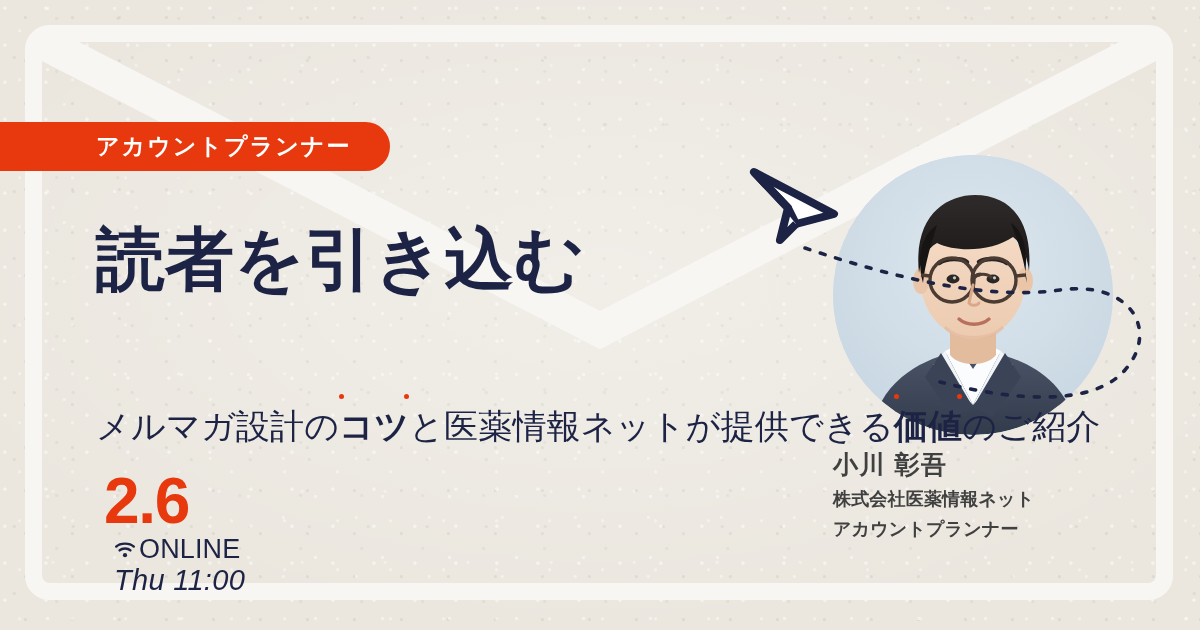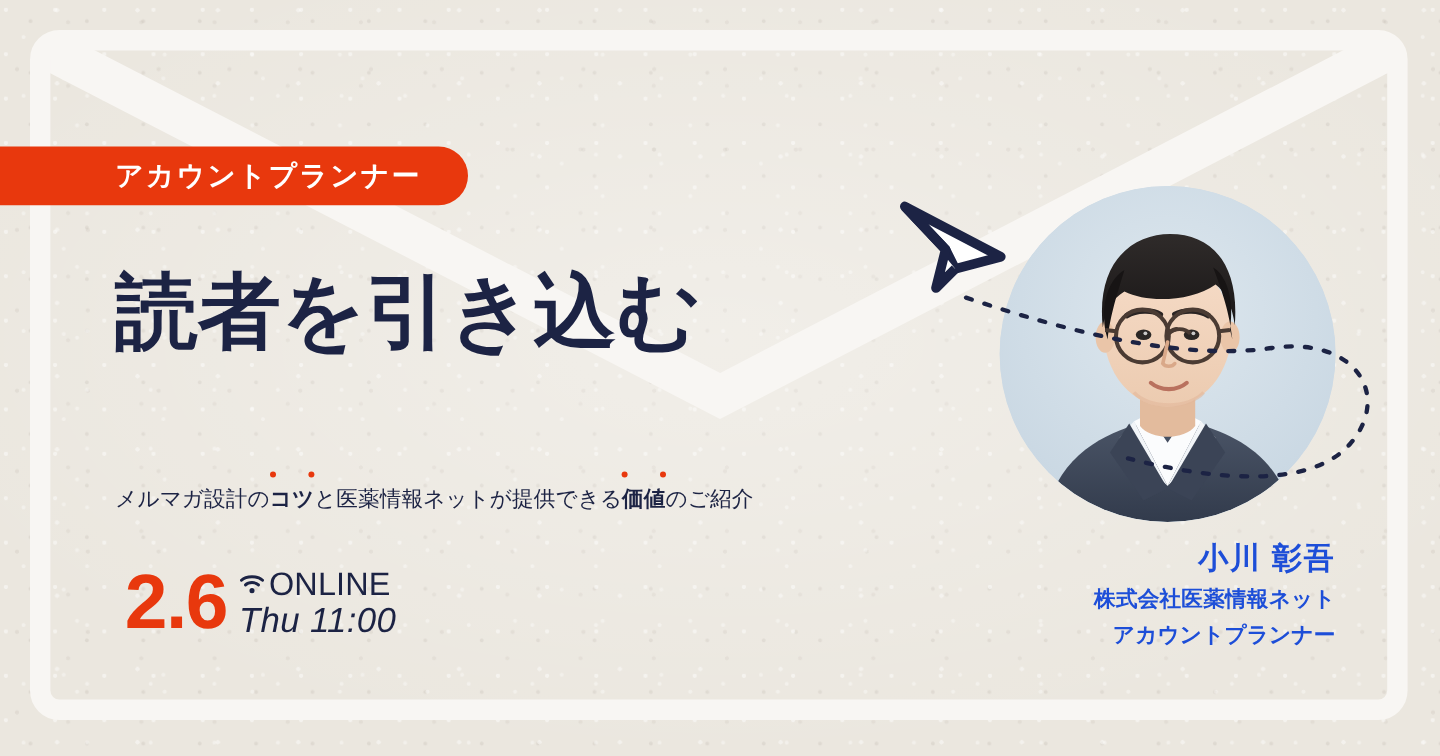"メルマガ設計のコツと医薬情報ネットが提供できる価値のご紹介" .subtitle { font-size: 18px -> 34px }
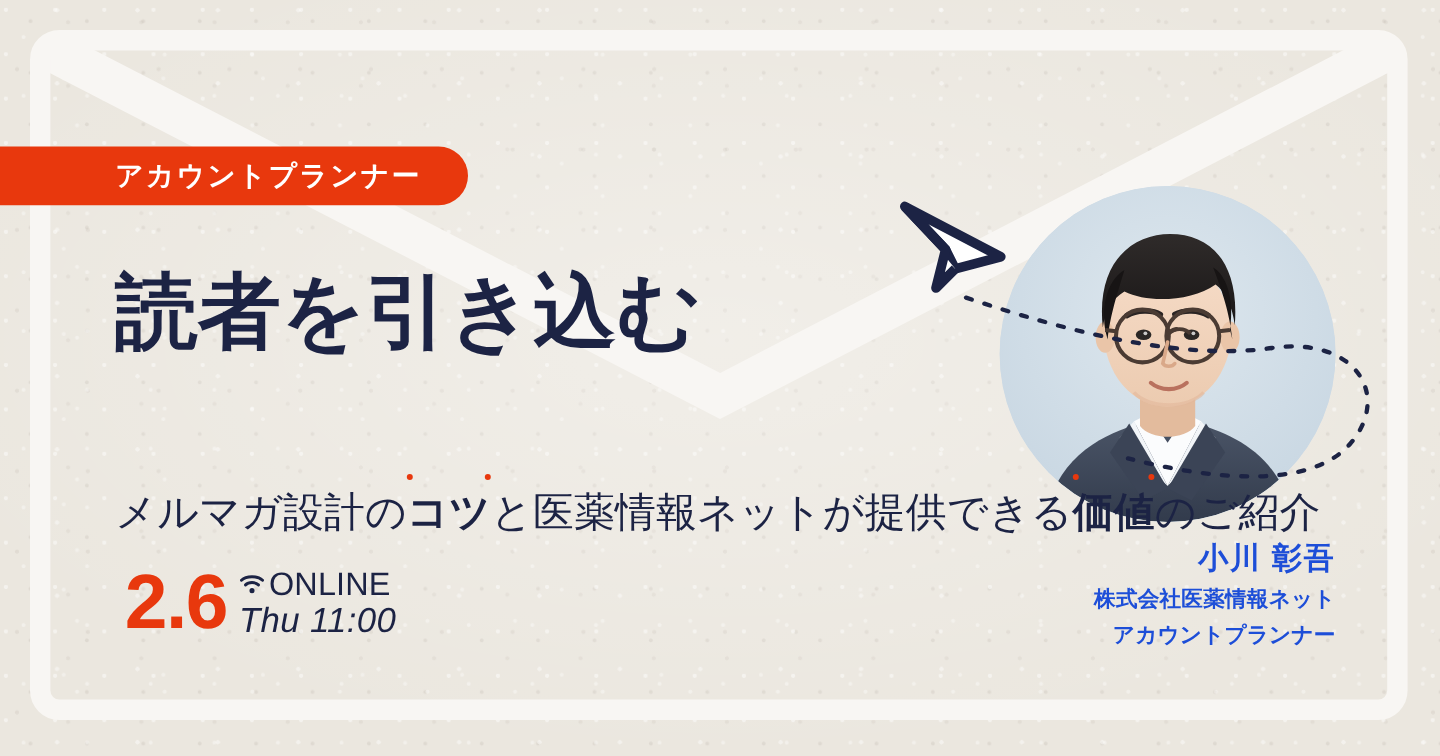"2.6" .dateblock { flex-direction: none -> column }
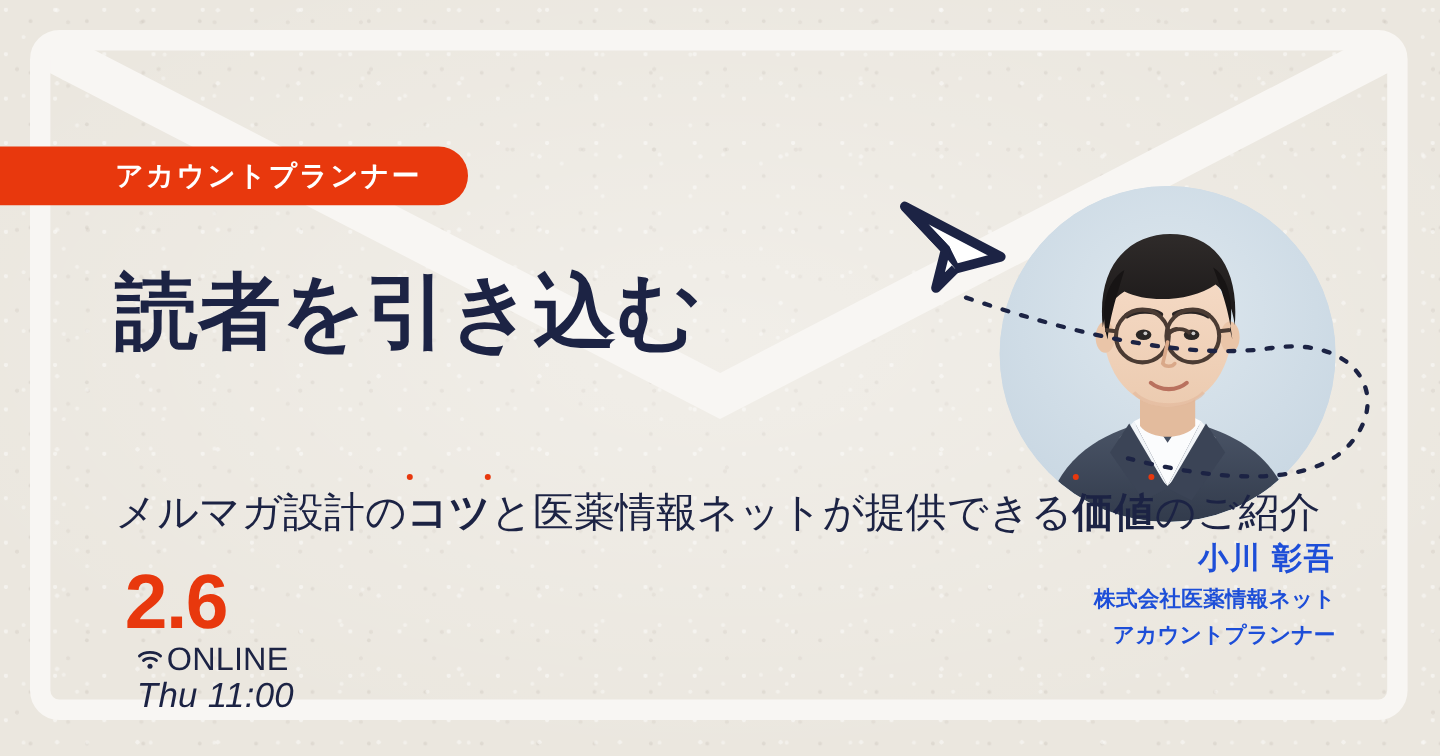"小川 彰吾" .speaker { color: #1d4ed8 -> #404040; text-align: right -> left }
